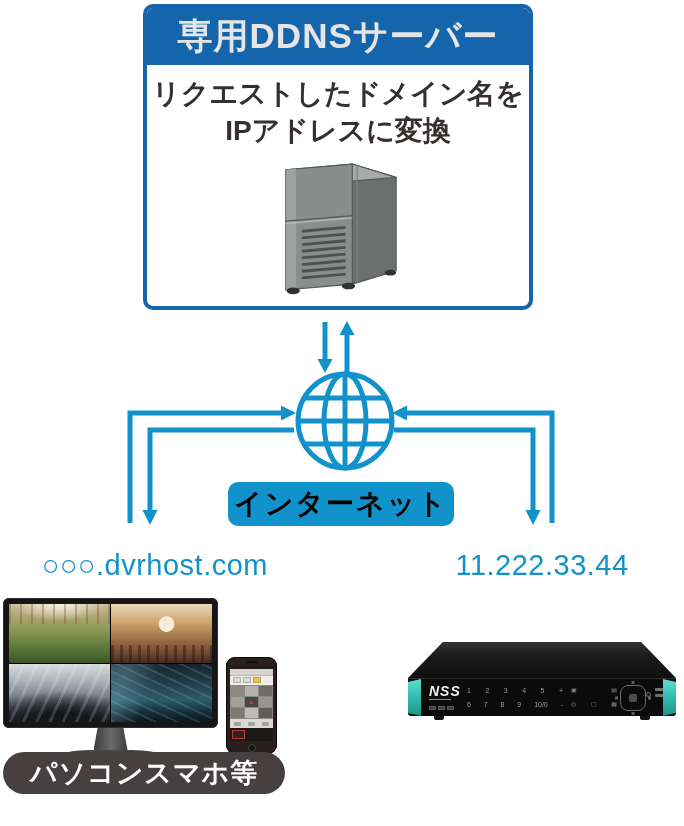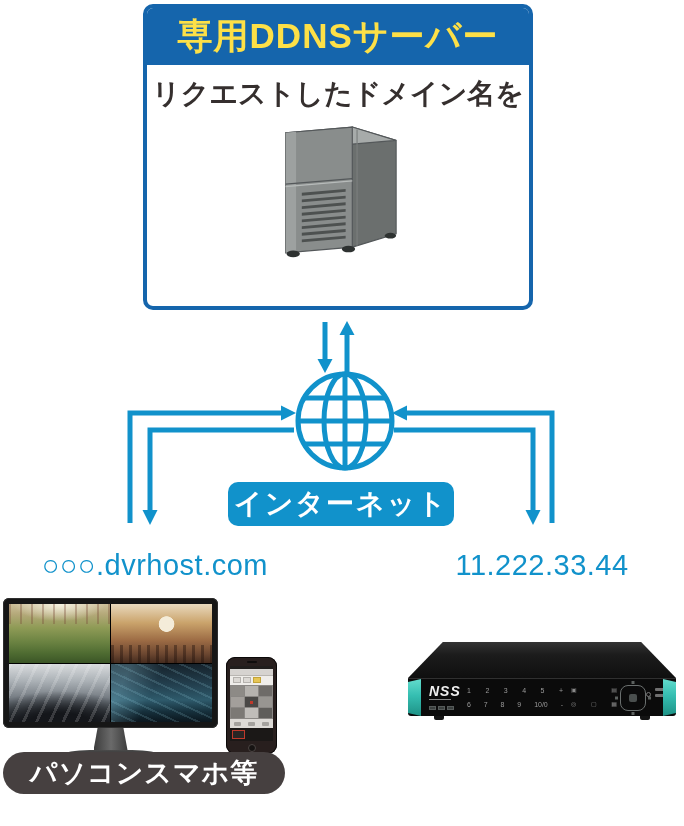"専用DDNSサーバー" .box-header { color: #fde047 -> #e5e5e5 }
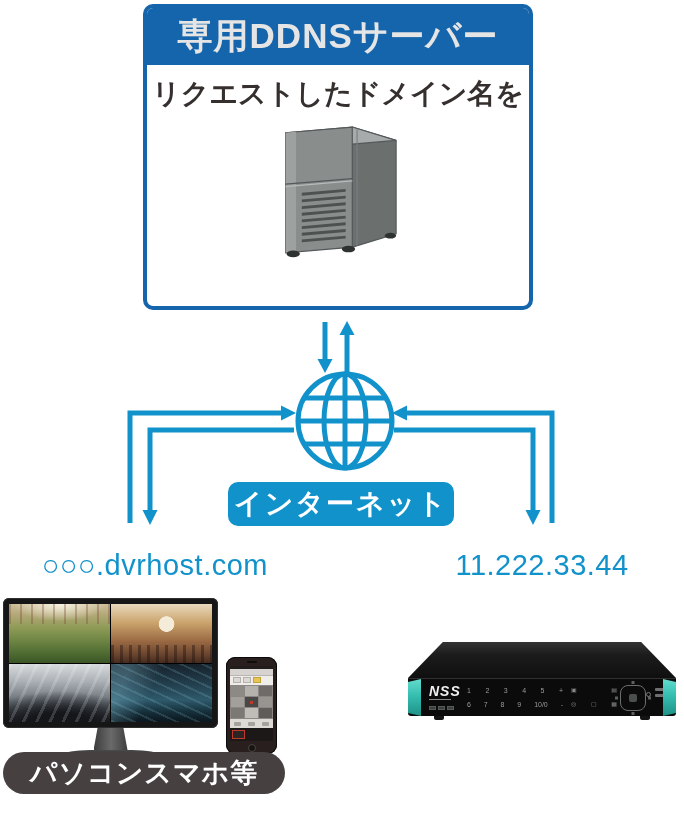"IPアドレスに変換" div { html: none -> <div>IPアドレスに変換</div> }
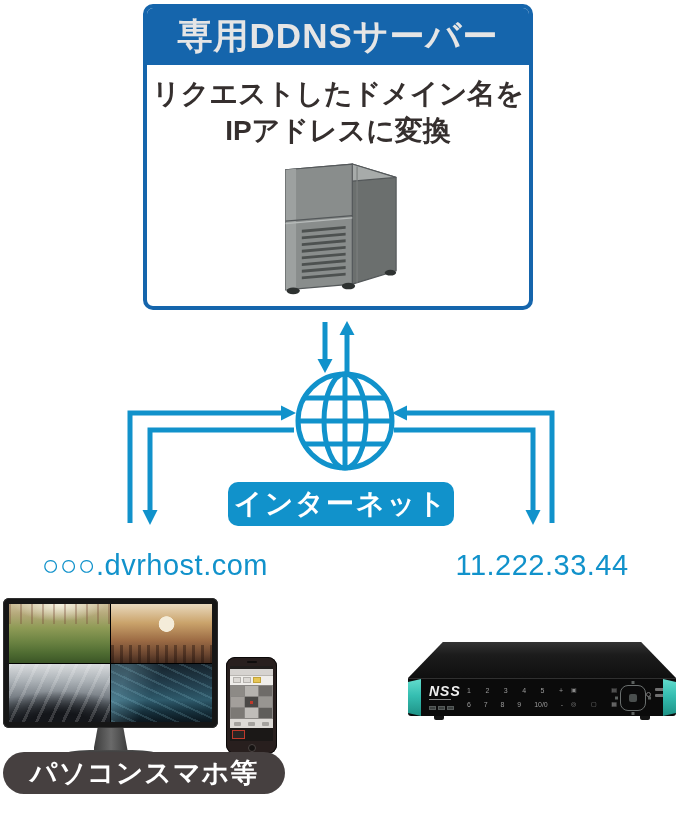"インターネット" .internet-pill { color: #ffffff -> #000000 }
